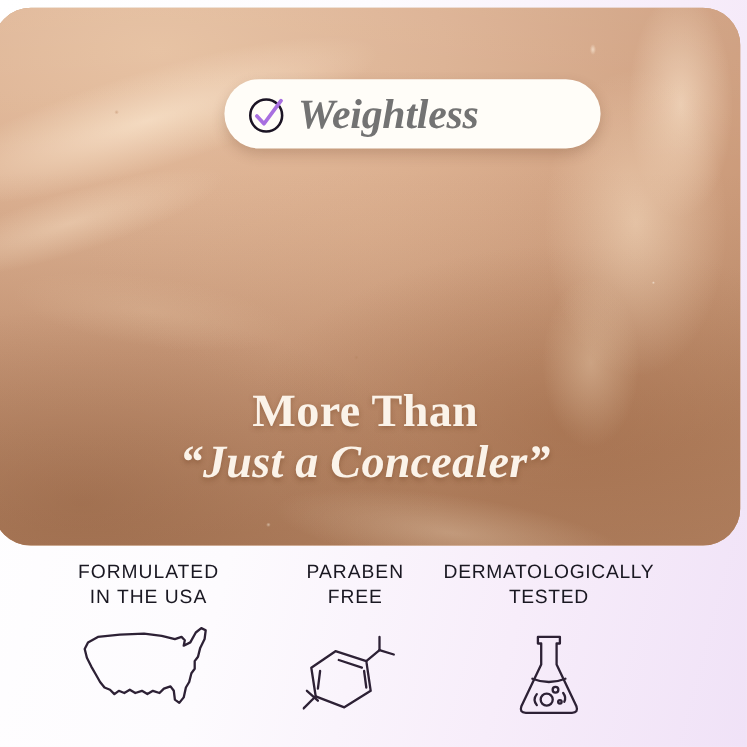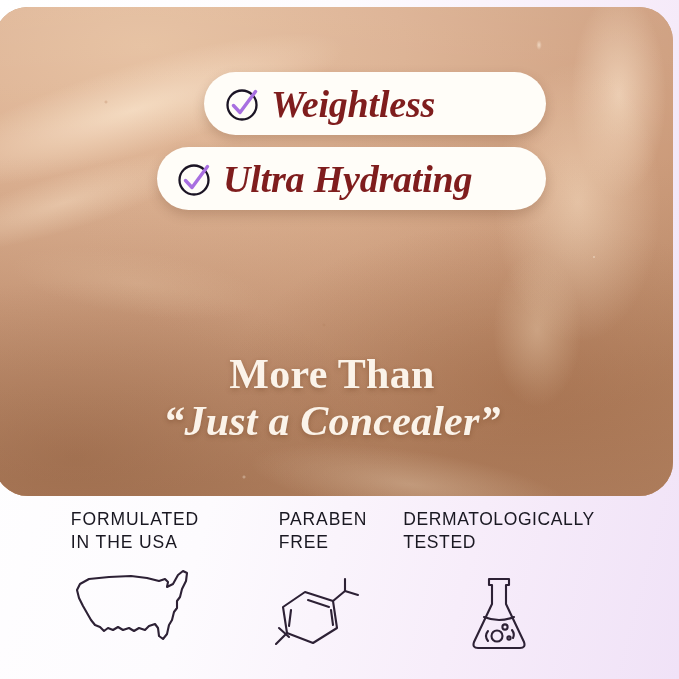"Weightless" .pill-label { color: #7f1d1d -> #737373 }
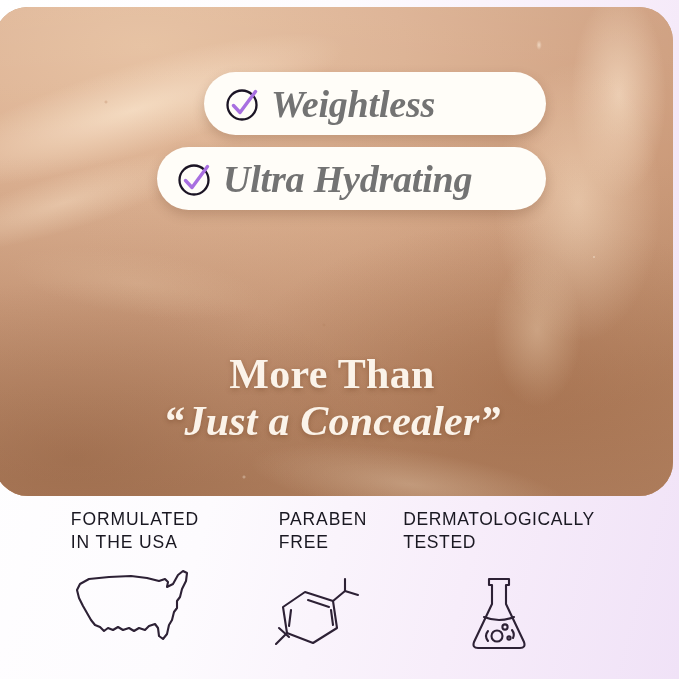"Ultra Hydrating" div.pill { html: <div> <svg> <circle></circle> <path></path> </svg> <span>Ultra Hydrating</span> </div> -> none }
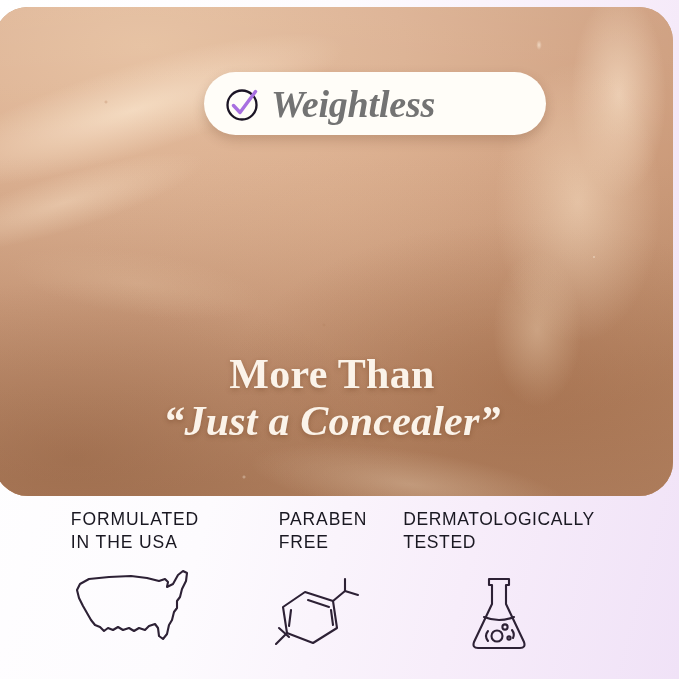"FORMULATED" .badge-title { text-align: left -> center }
